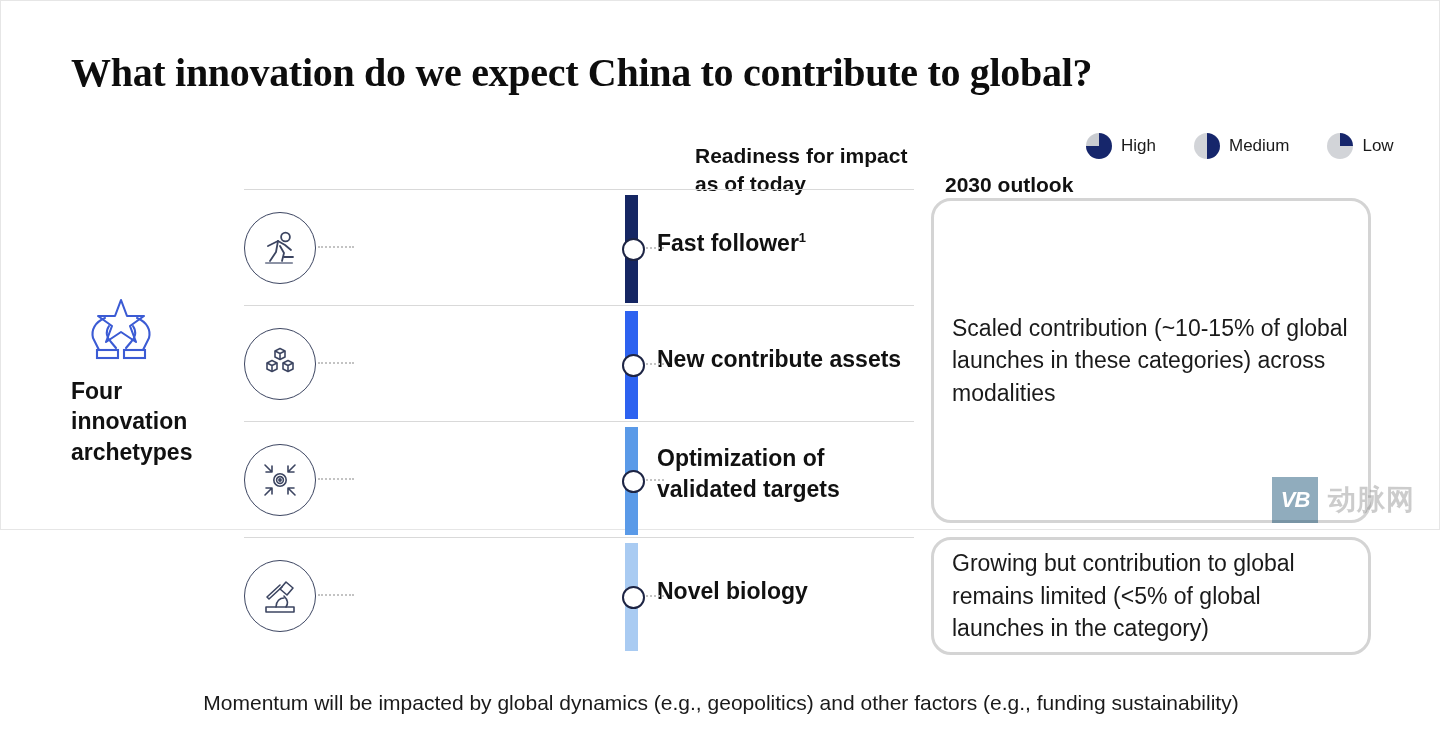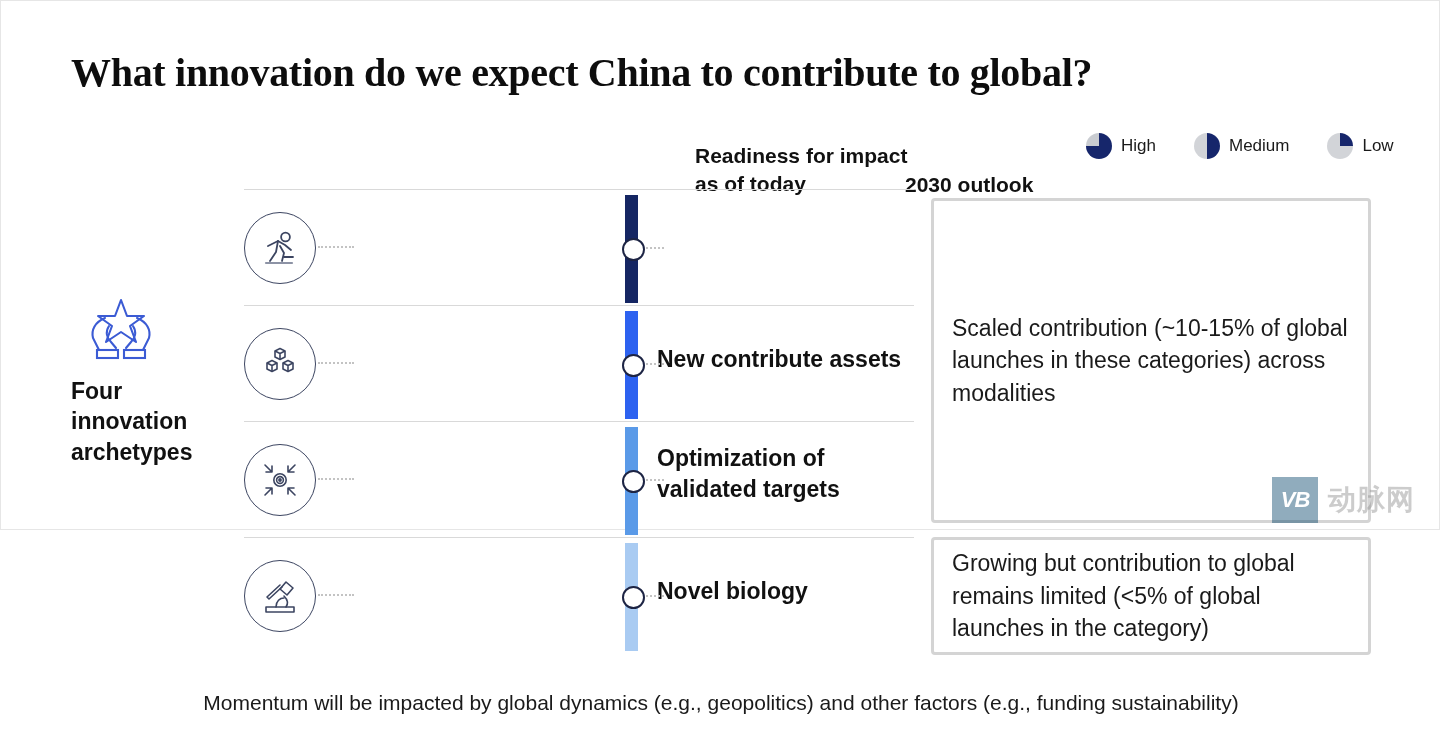"2030 outlook" .col-head-outlook { left: 904px -> 944px }
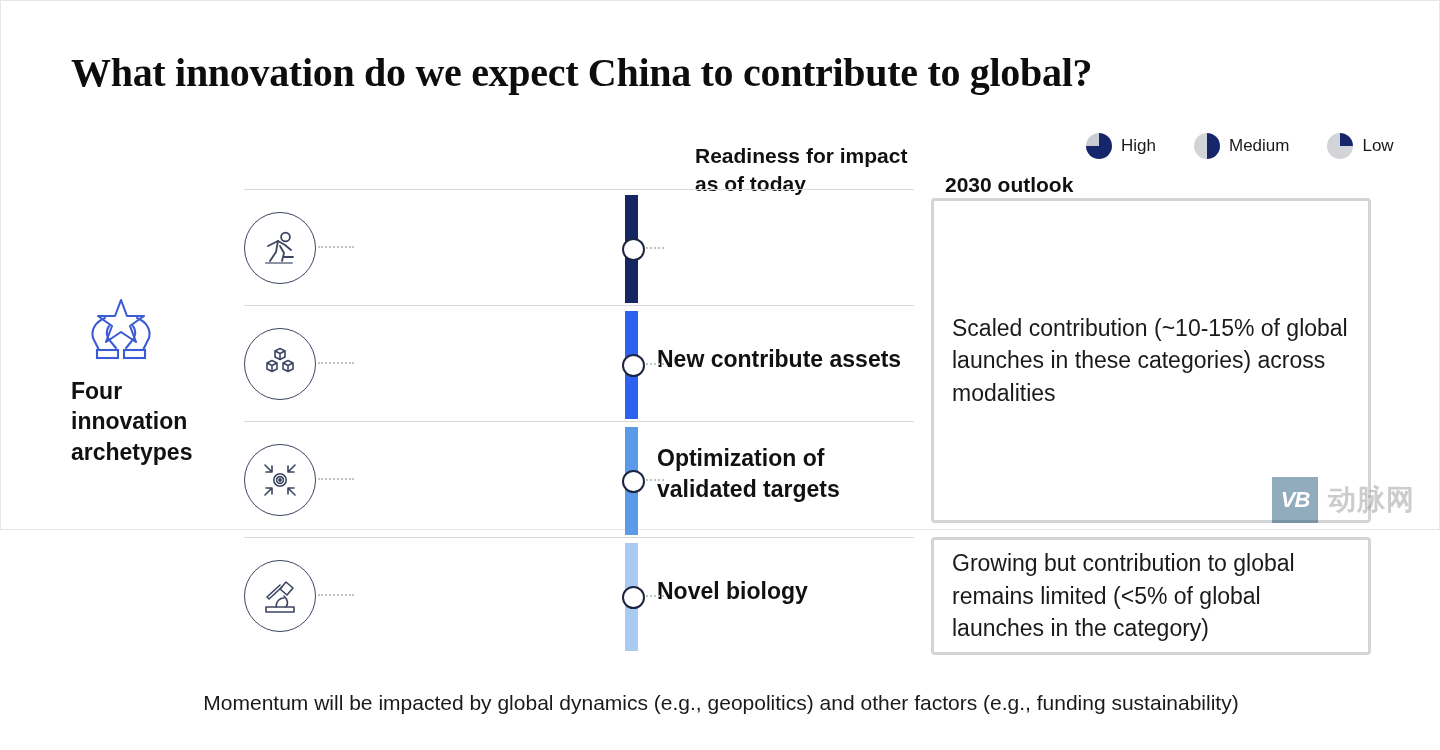"Fast follower1" div.row-label { html: none -> <div> <span>Fast follower</span><sup>1</sup> </div> }
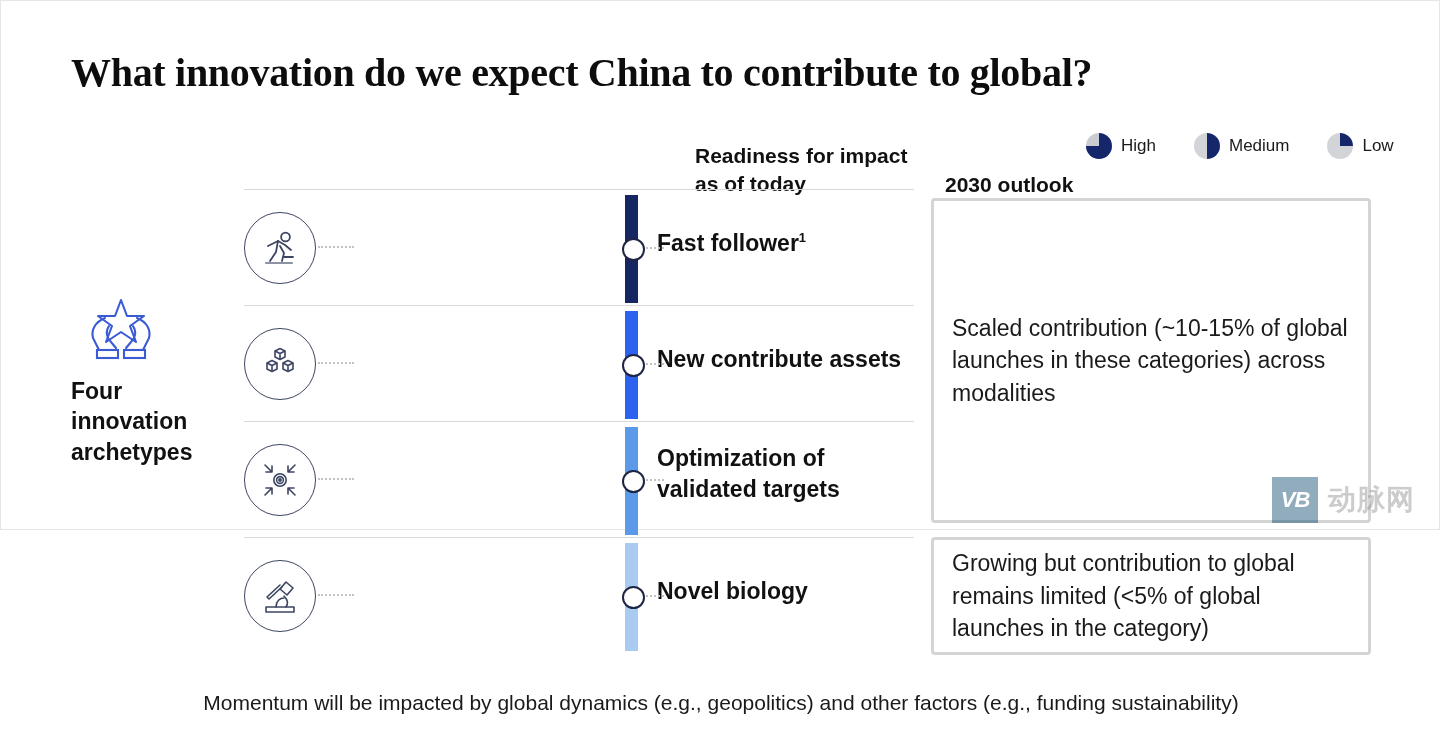"Scaled contribution (~10-15% of global" .outlook-box { border-radius: 4px -> 20px }
